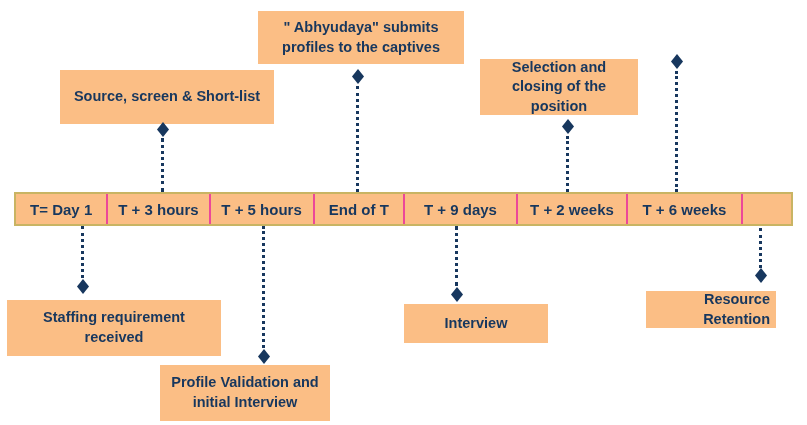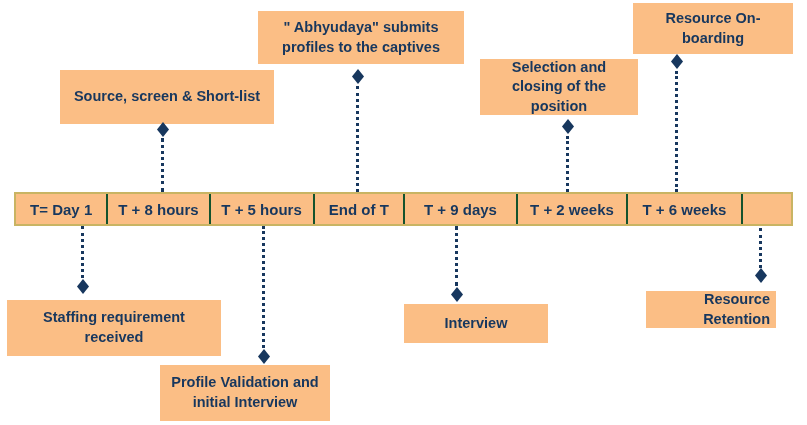"Resource On-boarding" div.ms-box { html: <div>Resource On-boarding</div> -> none }
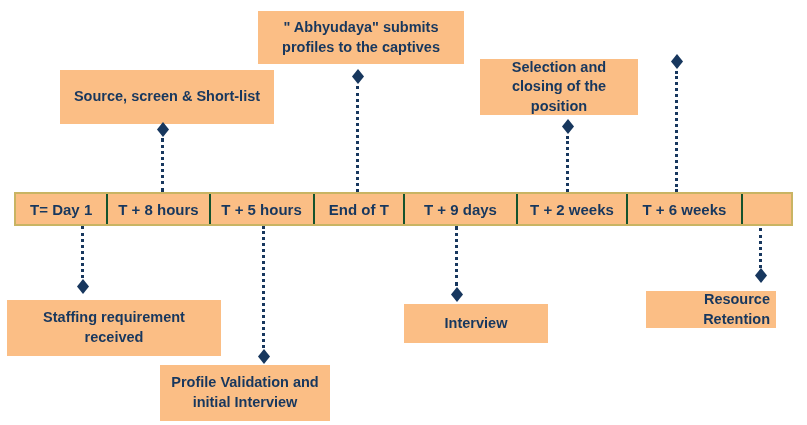"T= Day 1" .timeline-cell { border-right: 2px solid #14532d -> 2px solid #ec4899 }
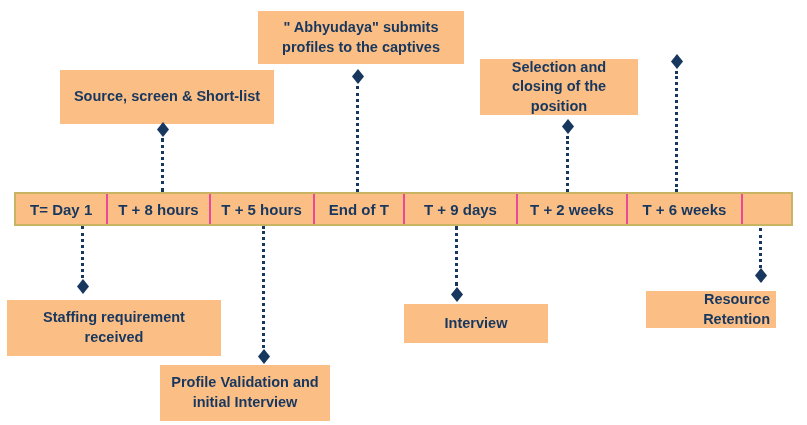"T + 8 hours" div.timeline-cell { text: 8 -> 3 }
